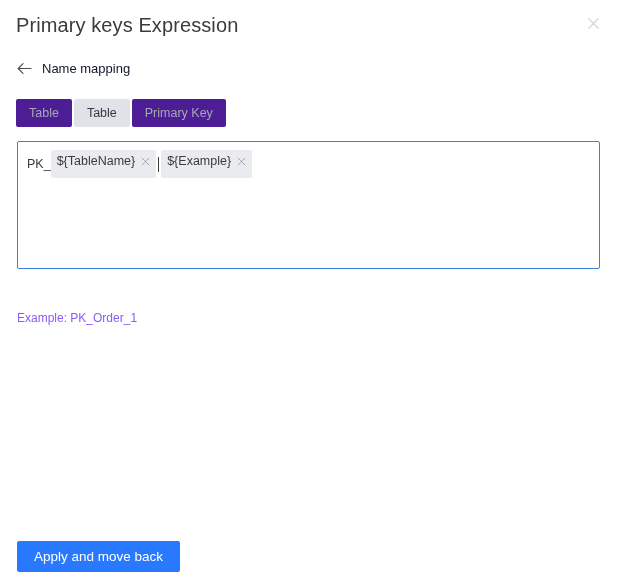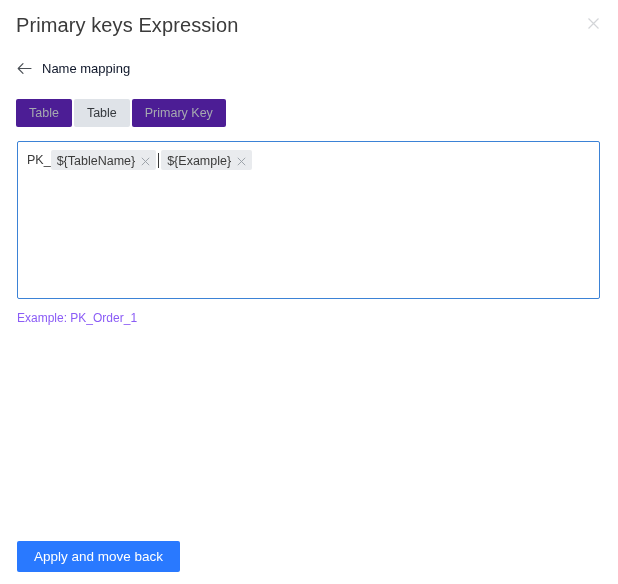"PK_" .expr-box { height: 158px -> 128px }
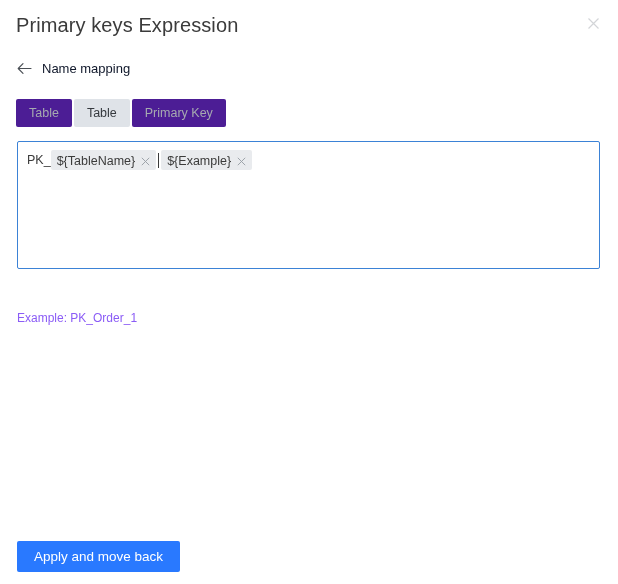"${TableName}" .token-chip { padding: 2px 5px 0 6px -> 2px 5px 8px 6px }
